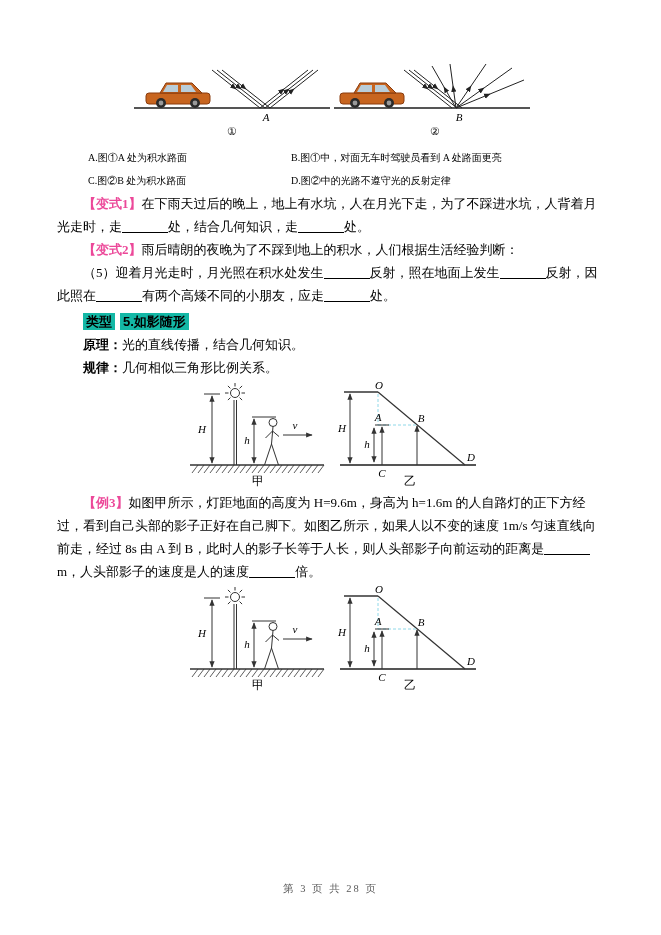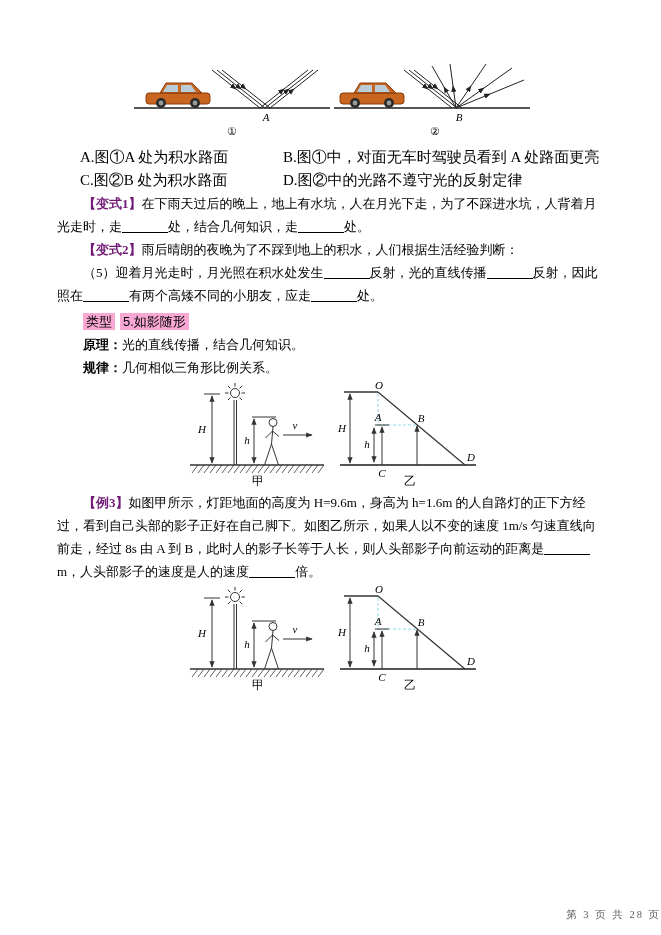"A.图①A 处为积水路面" .options { font-size: 15px -> 10px; margin-left: 23px -> 31px }
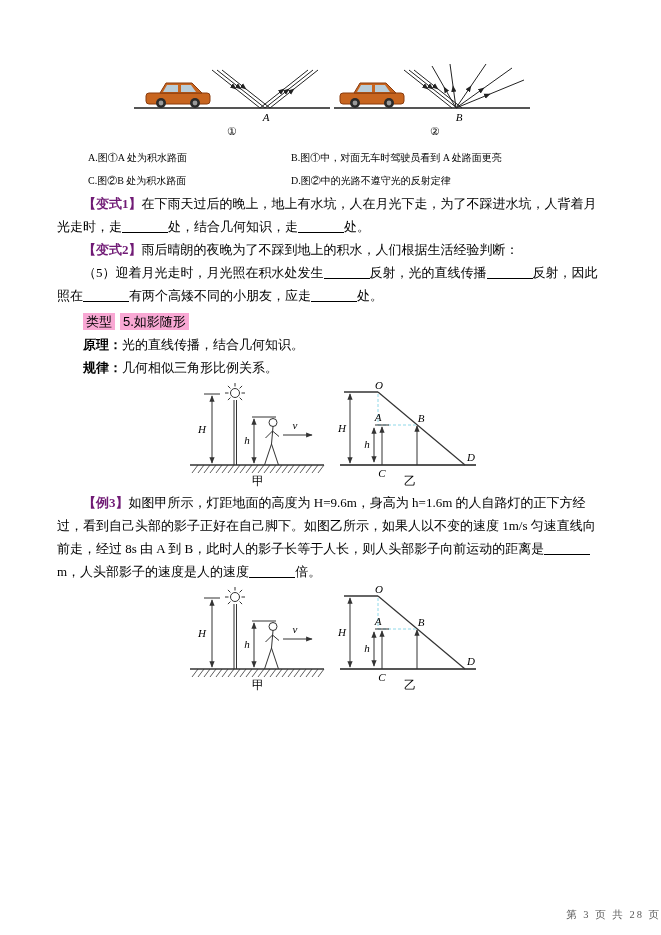"【变式1】" .mag { color: #701a75 -> #ec4899 }
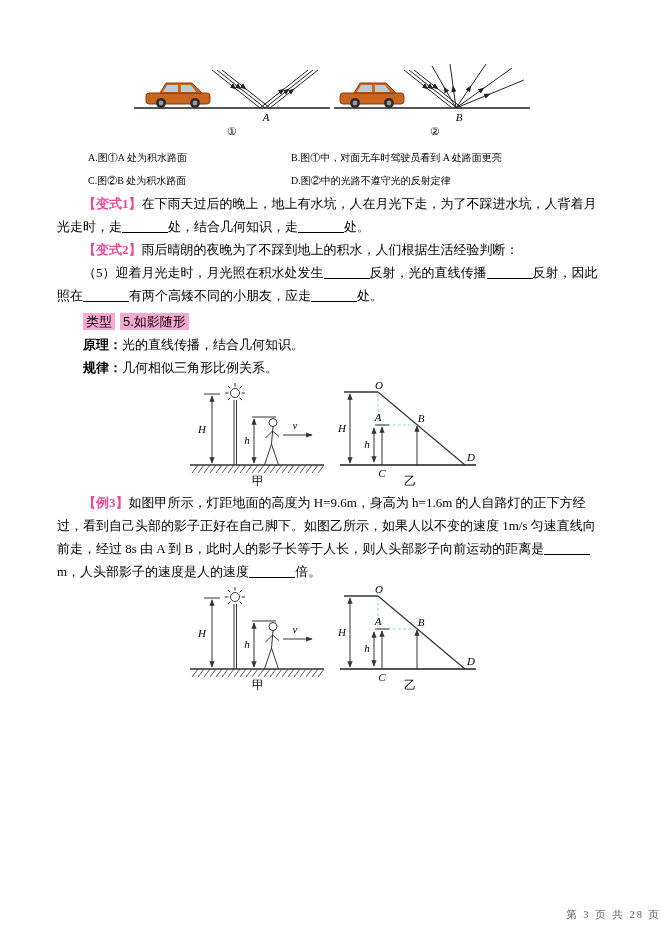"反射，光的直线传播" span { text: 光的直线传播 -> 照在地面上发生 }
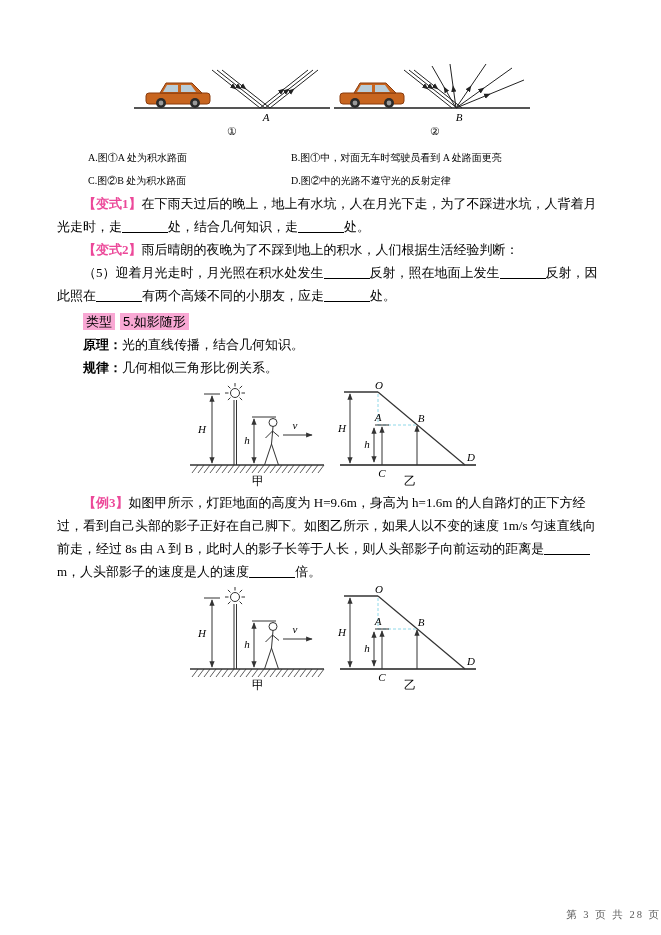"类型" .hl { background: #f9a8d4 -> #14b8a6; font-weight: normal -> bold }
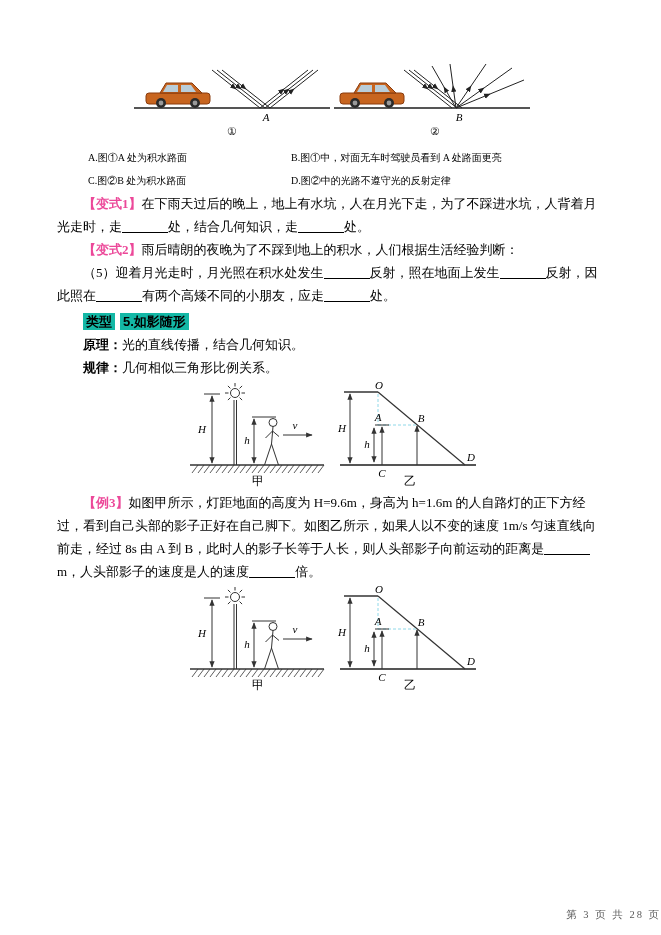"第 3 页 共 28" .footer { text-align: right -> center; top: 908px -> 882px }
